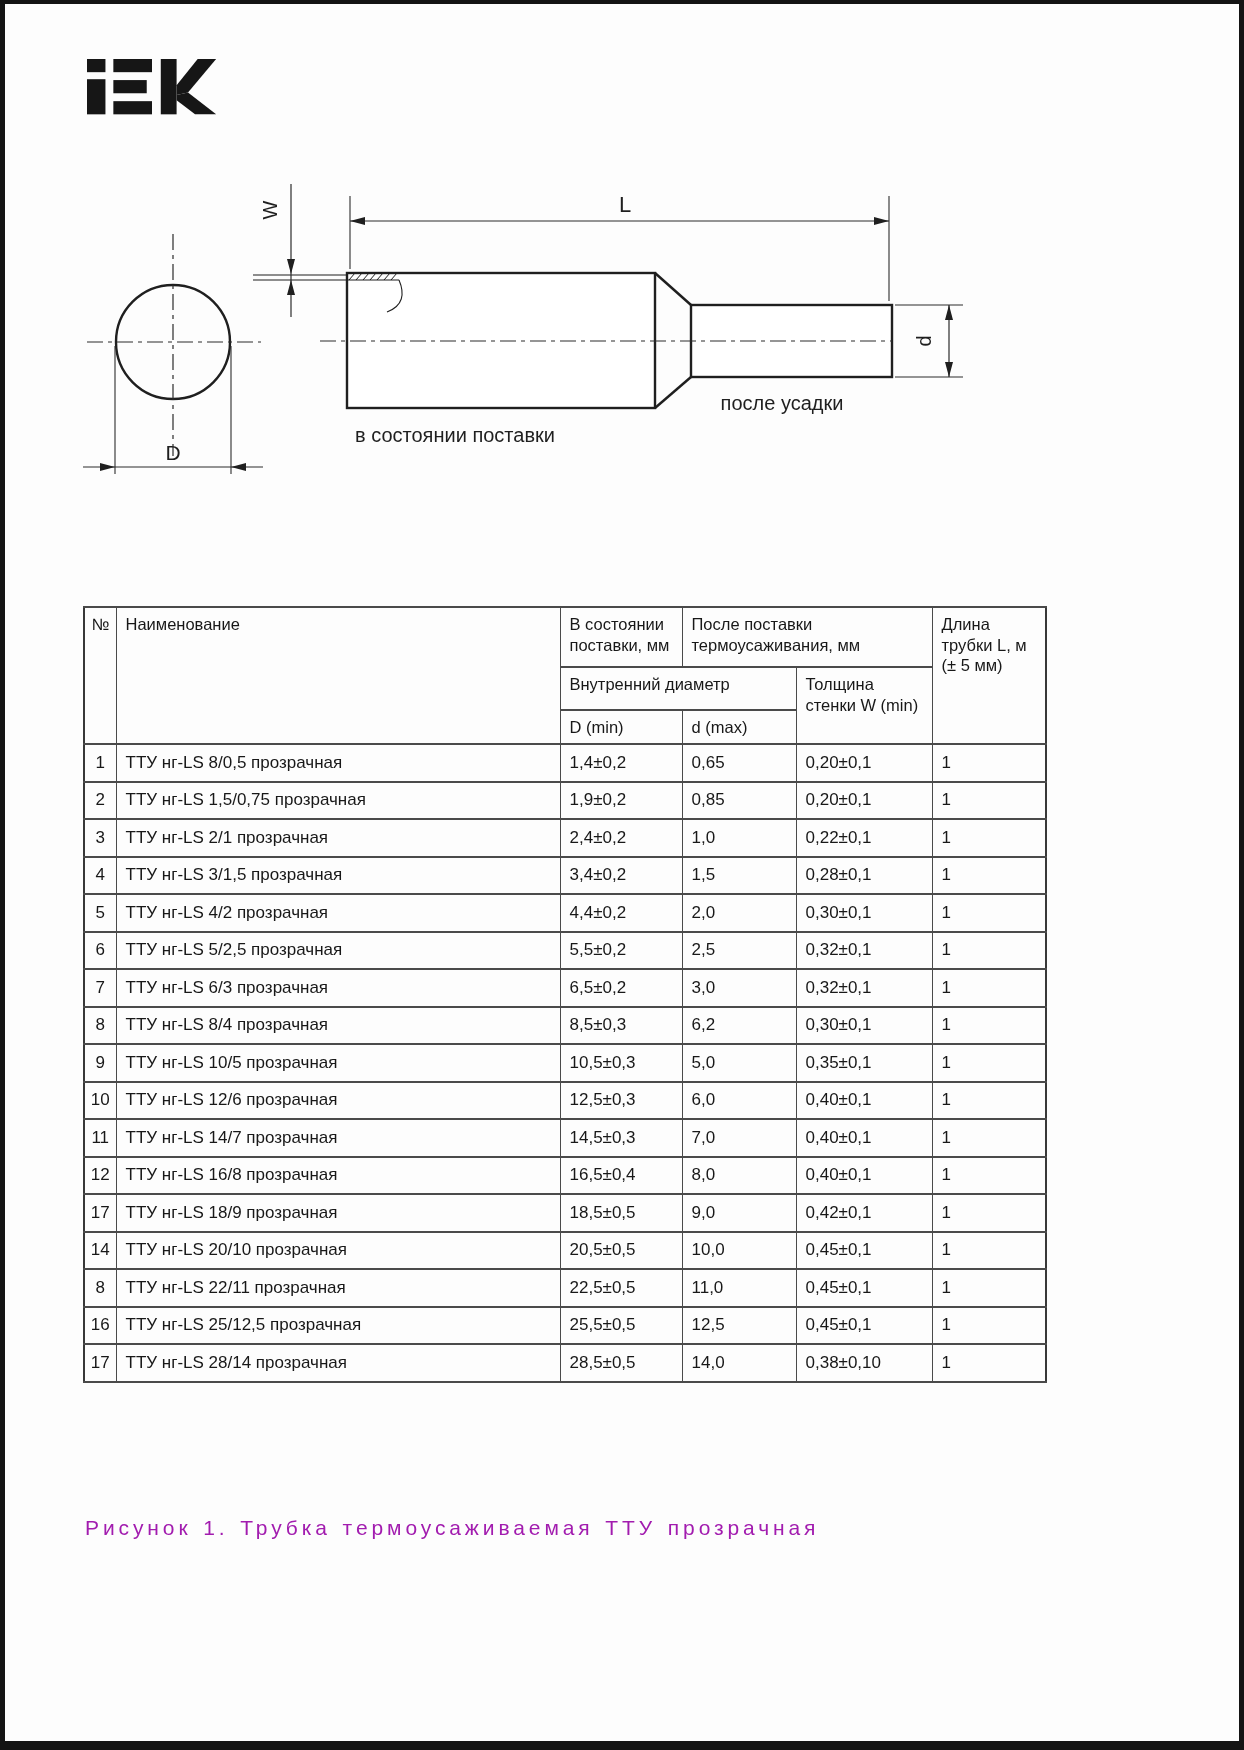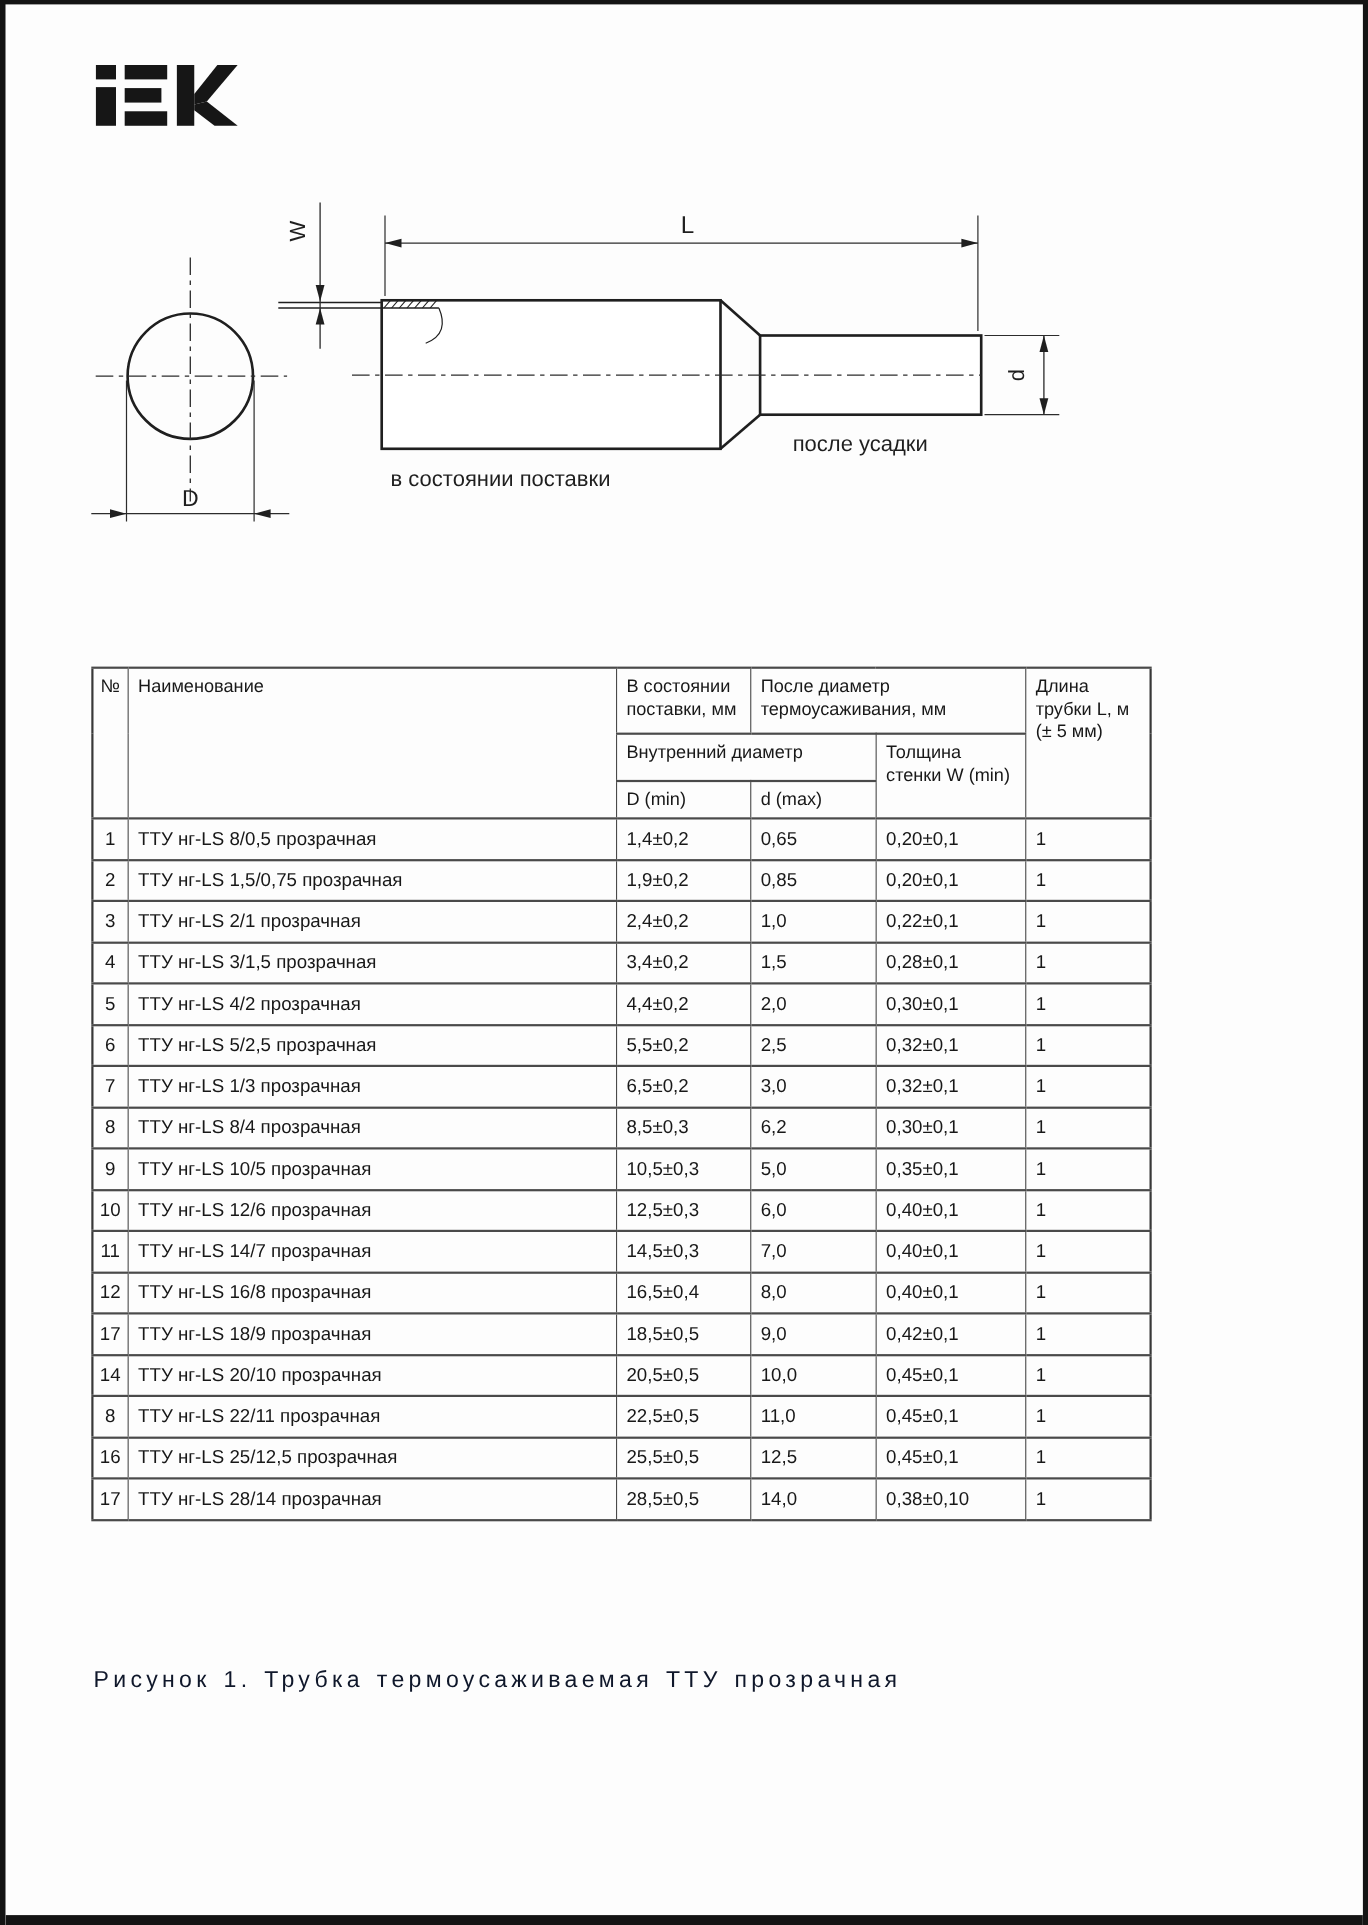"После диаметр термоусаживания, мм" th { text: диаметр -> поставки }
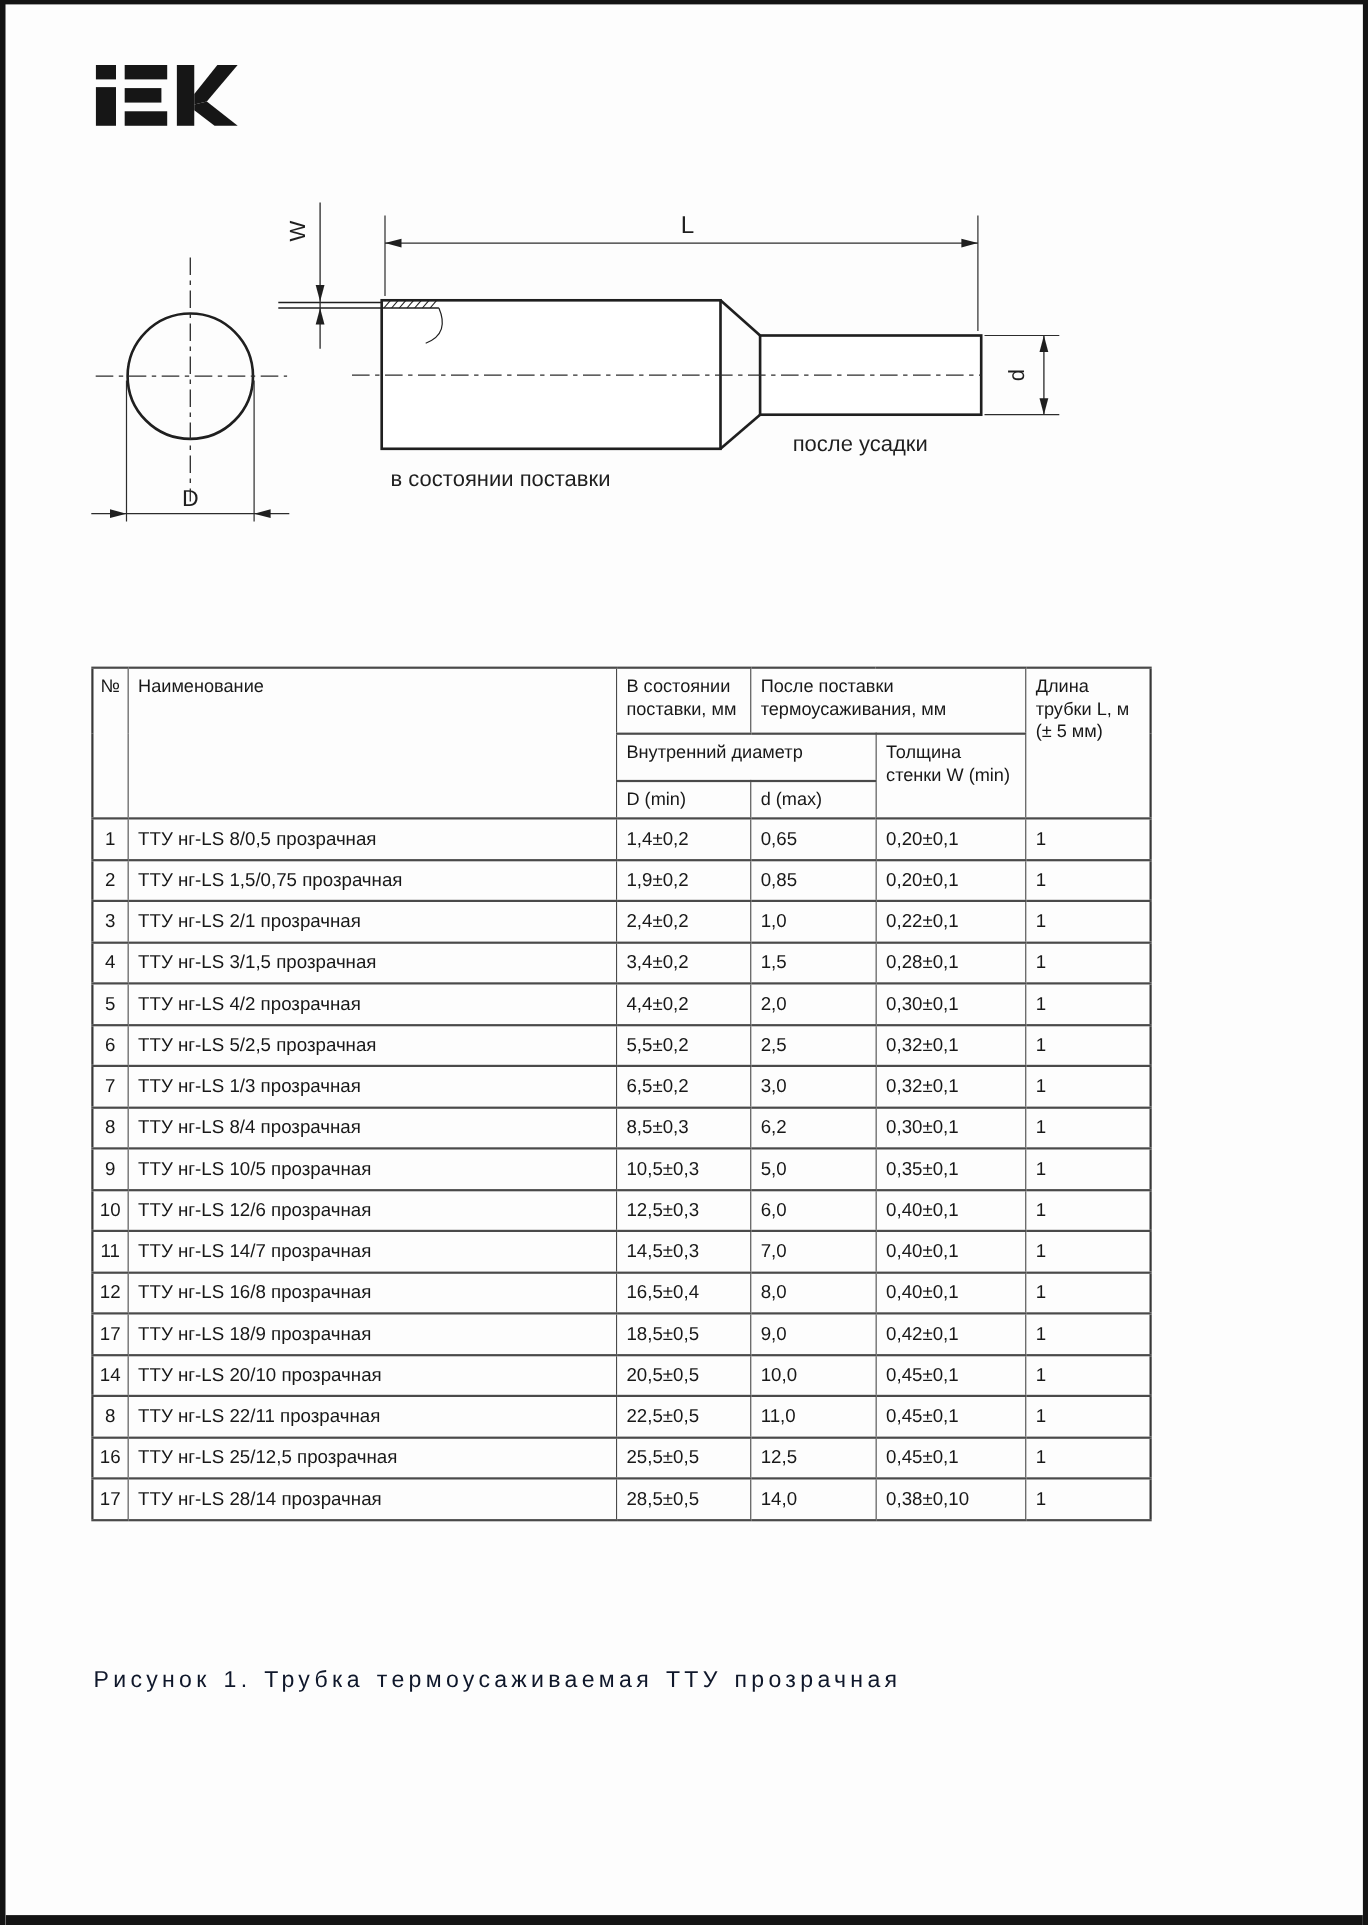"ТТУ нг-LS 1/3 прозрачная" td { text: 1/3 -> 6/3 }
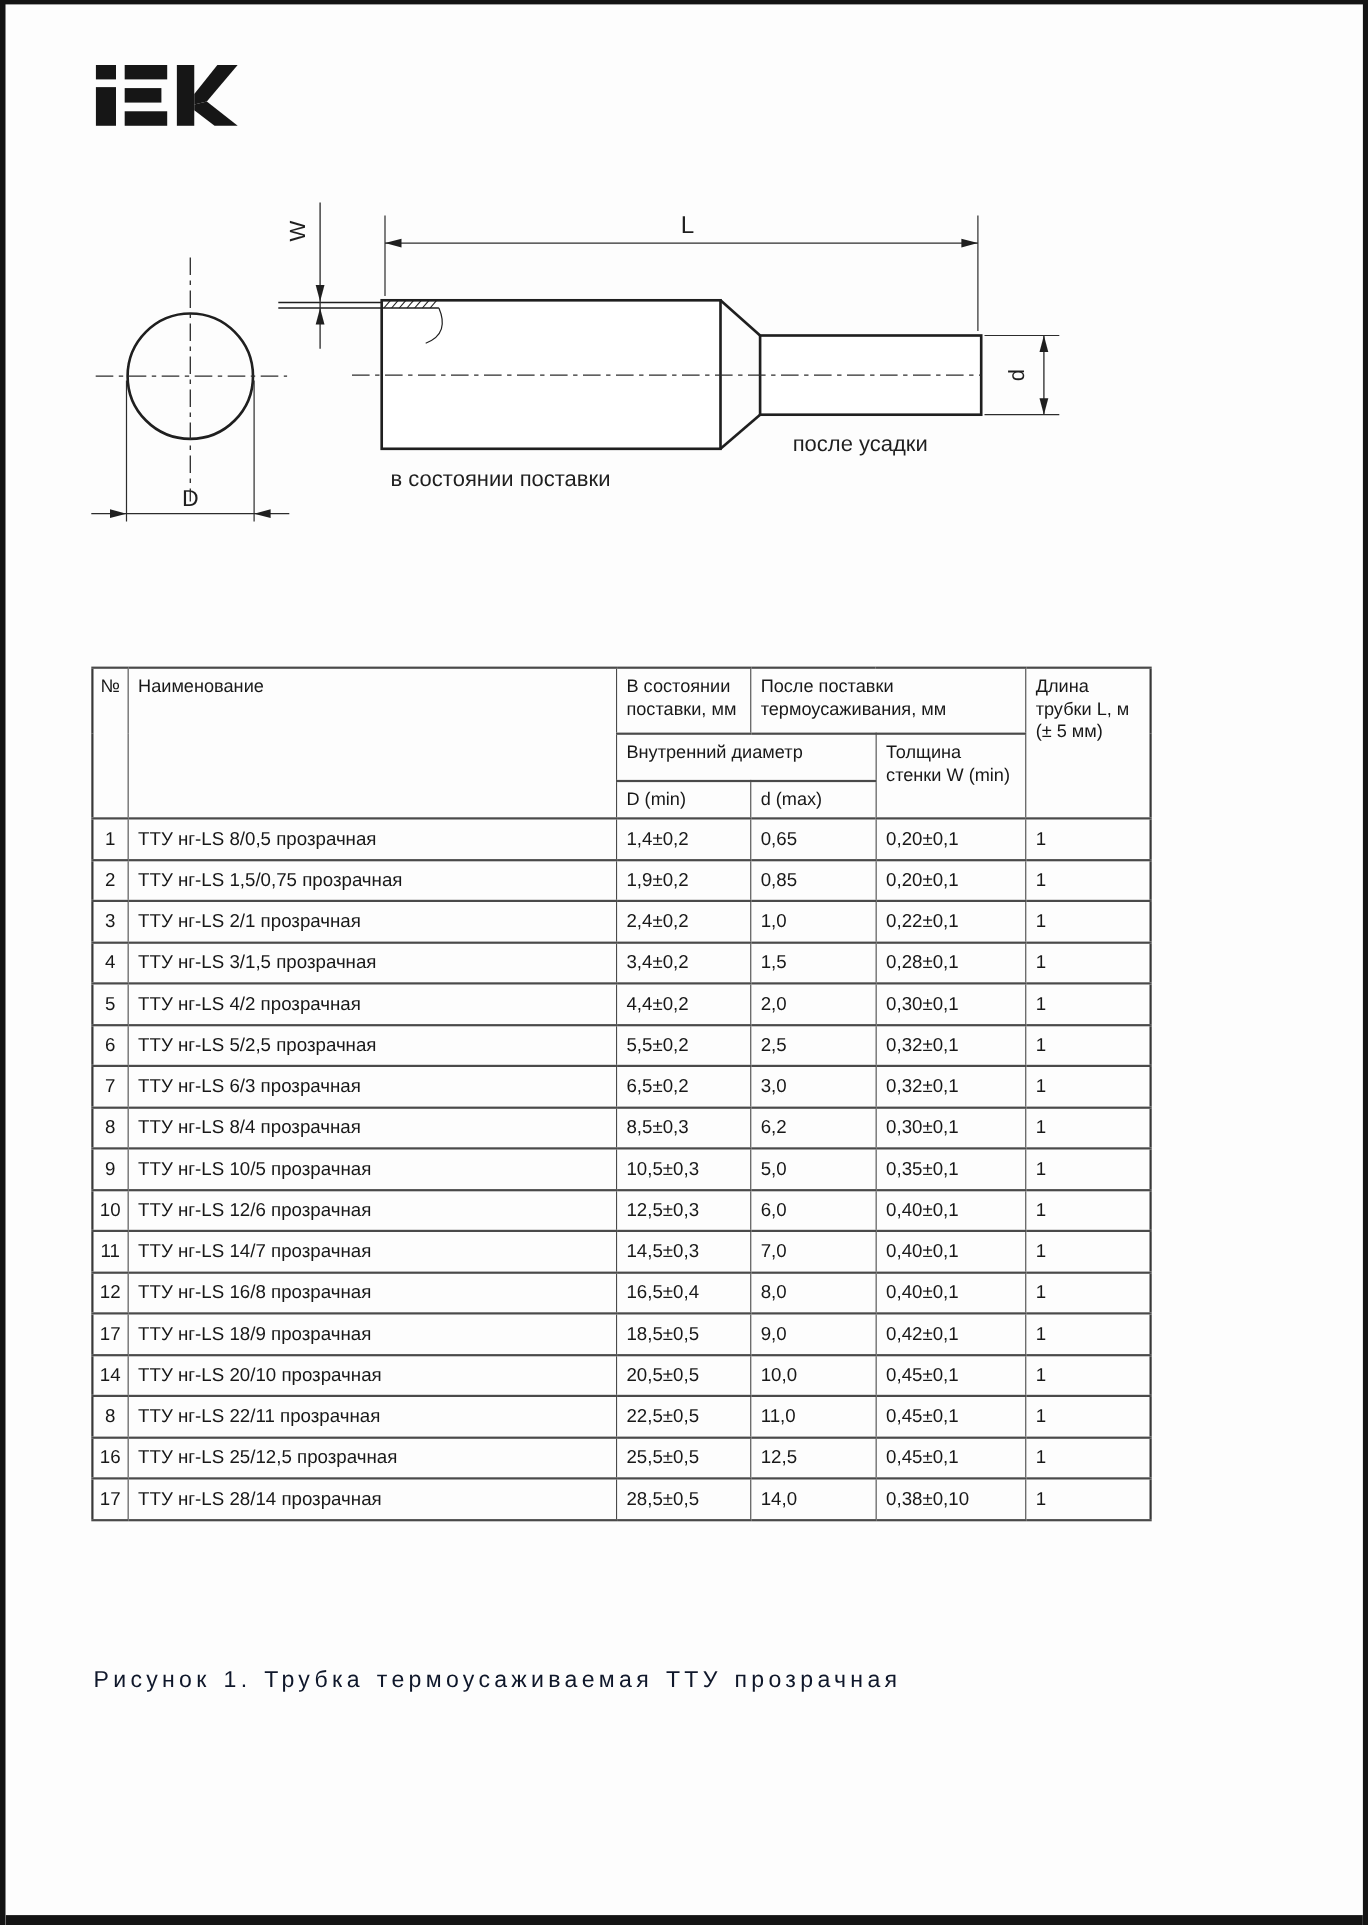"Рисунок 1. Трубка термоусаживаемая ТТУ" .caption { color: #0f172a -> #a21caf }
